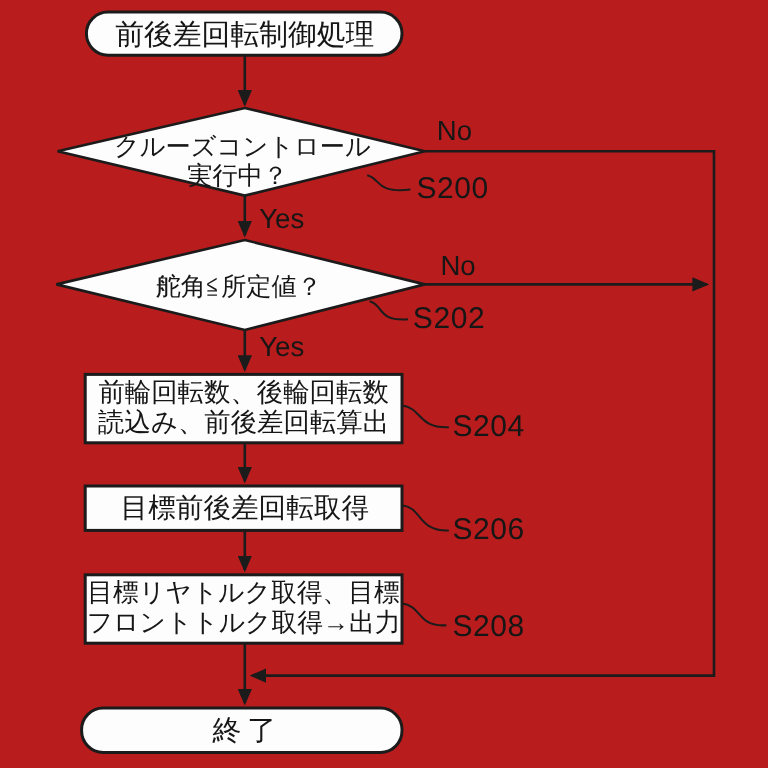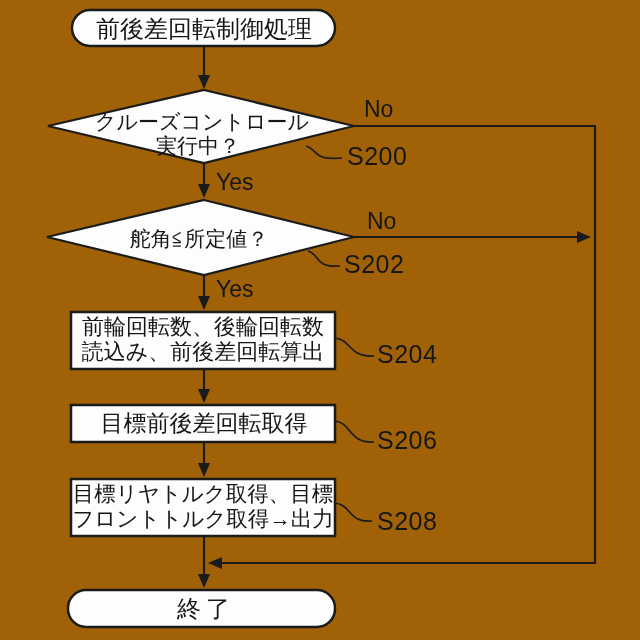"前後差回転制御処理" .canvas { background: #a16207 -> #b91c1c }
